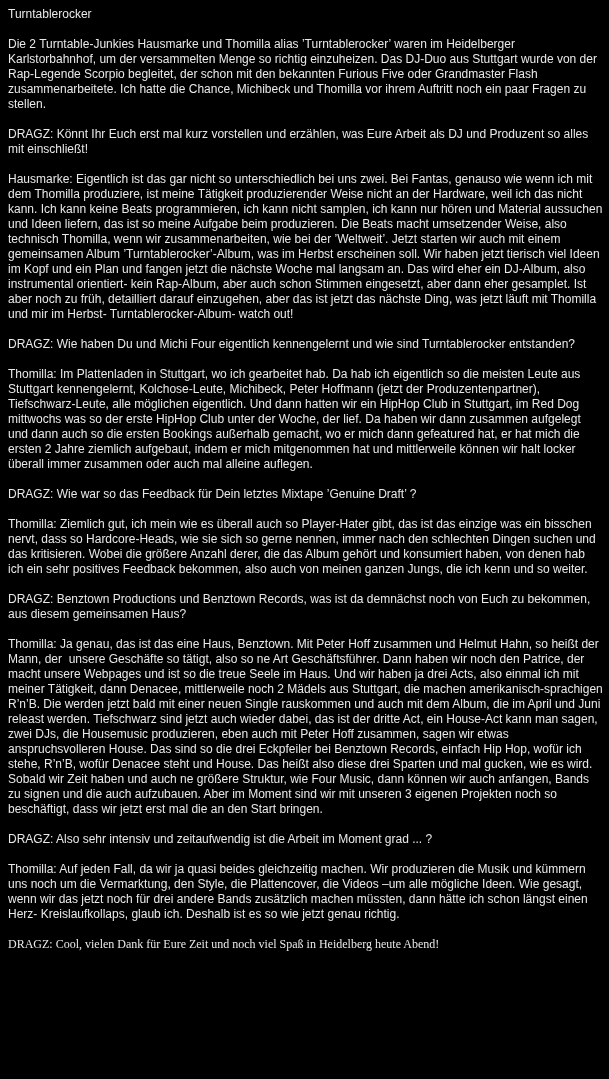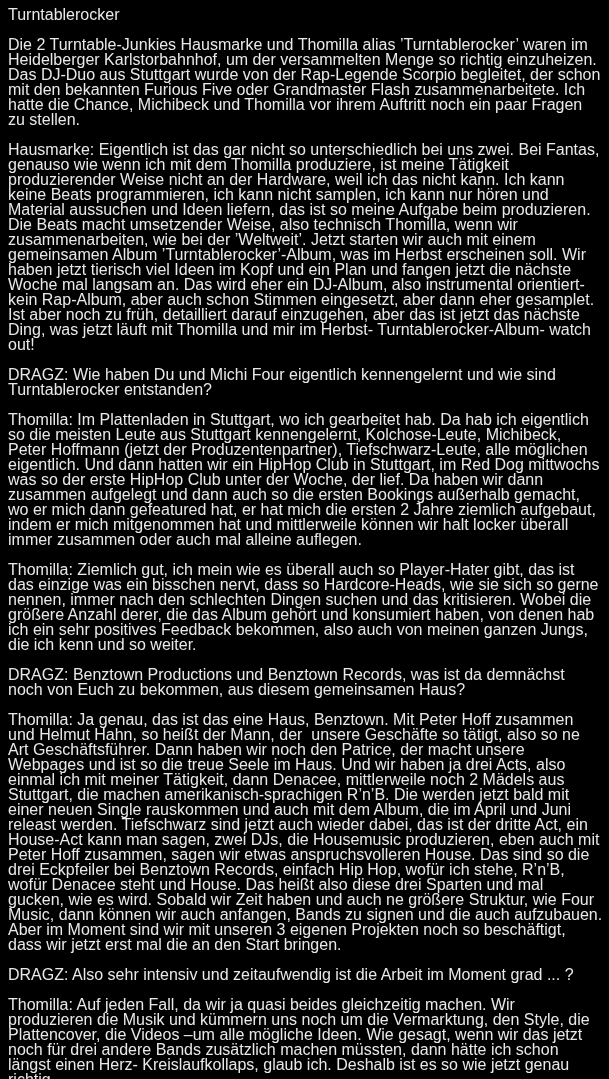"Turntablerocker" .para { font-size: 16px -> 12px }
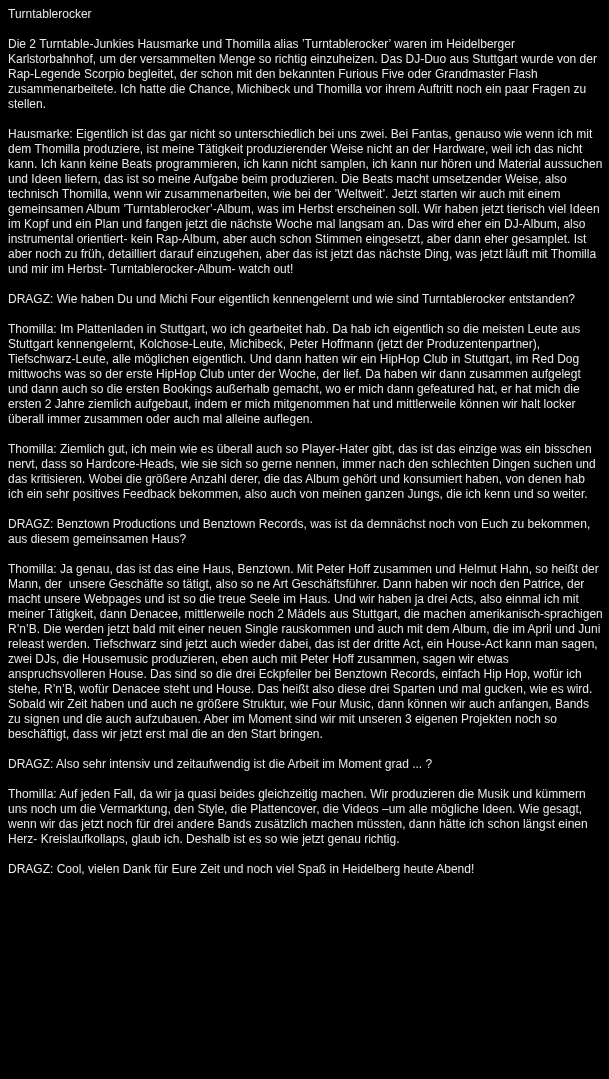"DRAGZ: Könnt Ihr Euch erst" p.para { html: none -> <p>DRAGZ: Könnt Ihr Euch erst mal kurz vorstellen und erzählen, was Eure Arbeit als DJ und Produzent so alles mit einschließt!</p> }
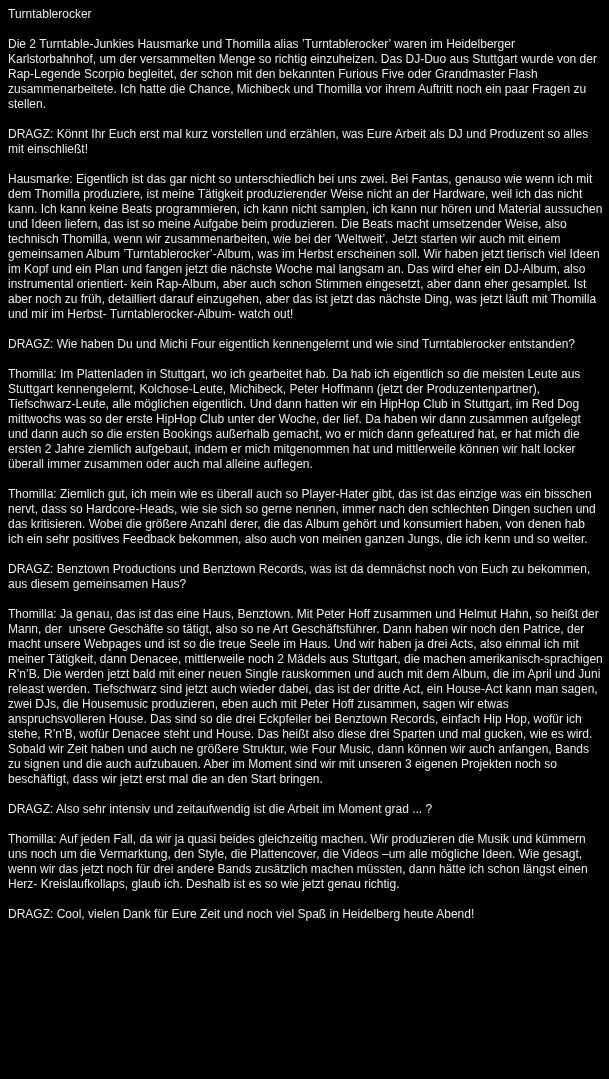"DRAGZ: Wie war so das" p.para { html: none -> <p>DRAGZ: Wie war so das Feedback für Dein letztes Mixtape ’Genuine Draft’ ?</p> }
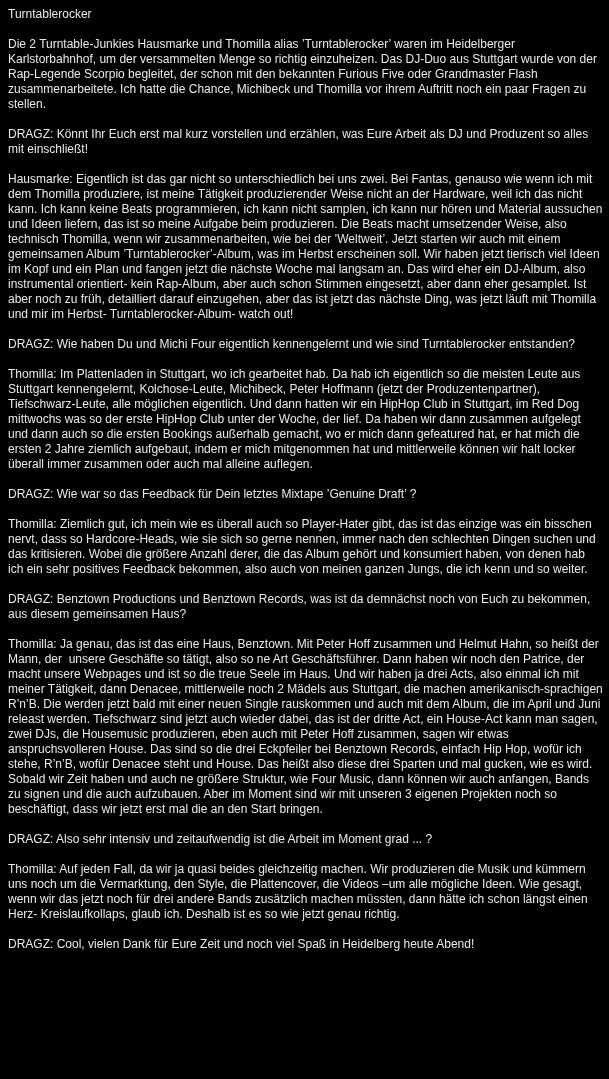"DRAGZ: Cool, vielen Dank für" .para:last-child { font-family: none -> Liberation Serif, serif }
